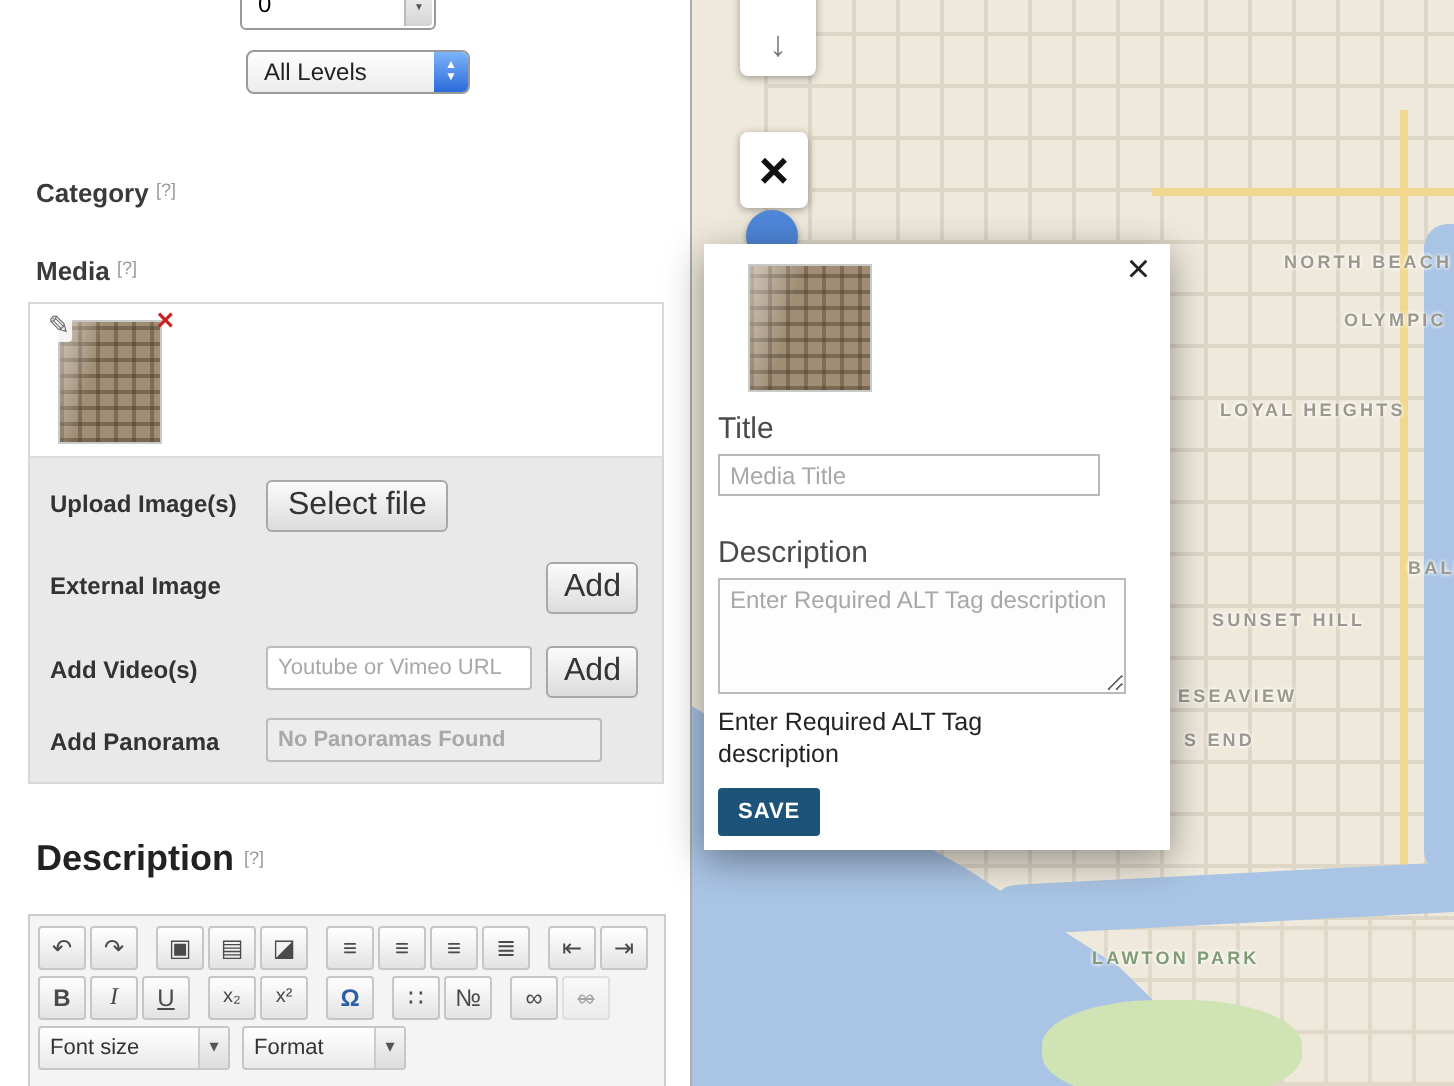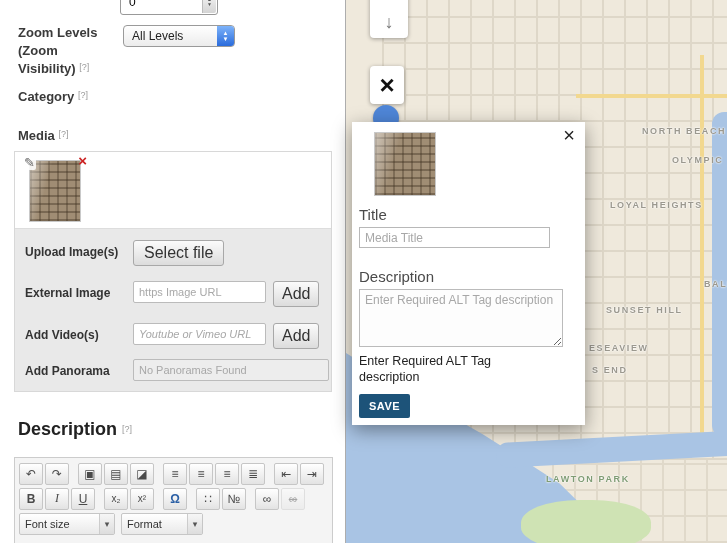"Zoom Levels (Zoom Visibility) [?]" div.flabel { html: <div> <span>Zoom Levels (Zoom Visibility)</span> <span>[?]</span> </div> -> none }
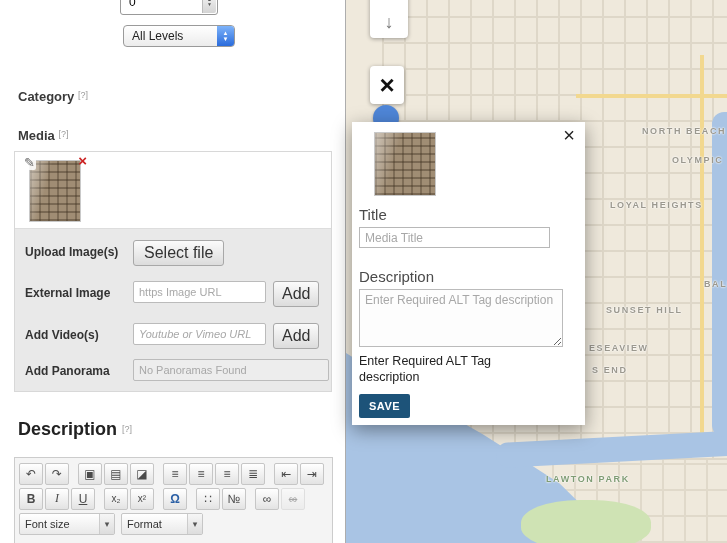"https Image URL" input.tinput { html: <input> -> none }
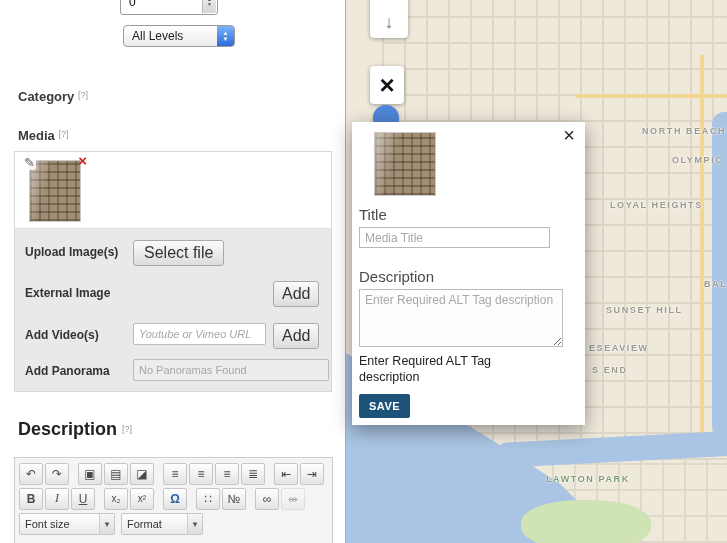"Youtube or Vimeo URL" .vid { font-style: italic -> none }
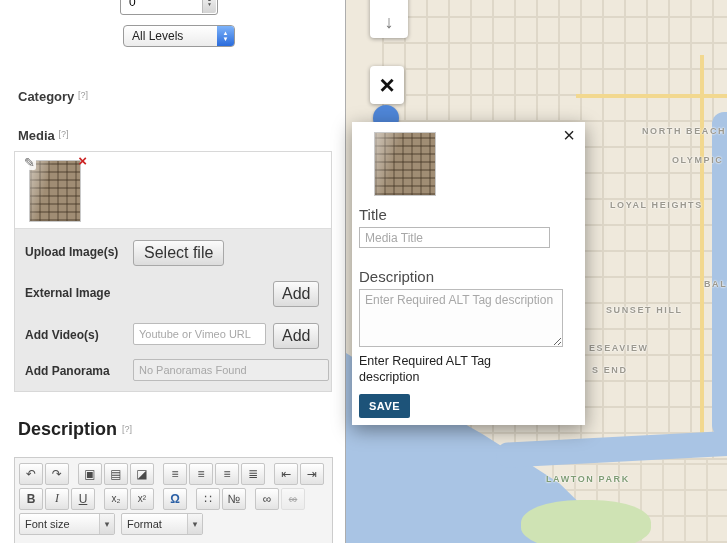"No Panoramas Found" .pan { font-weight: none -> bold; width: 196px -> 168px }
